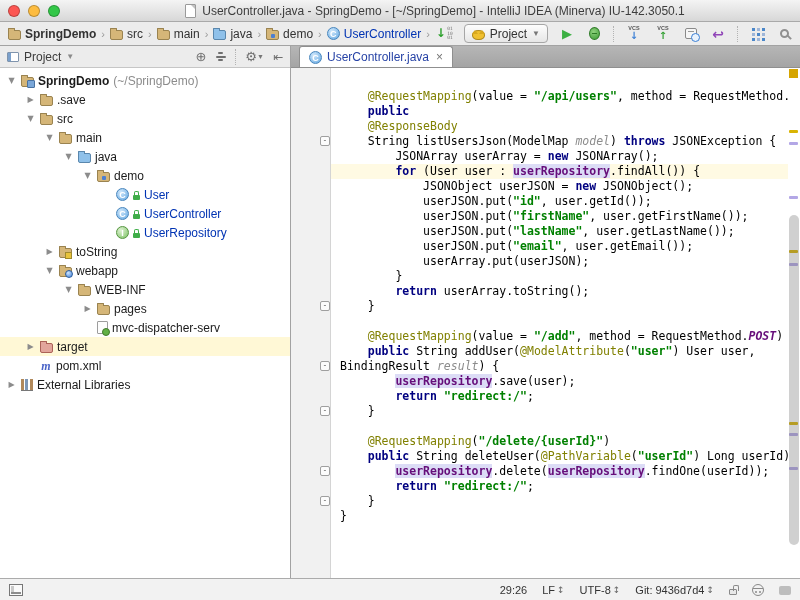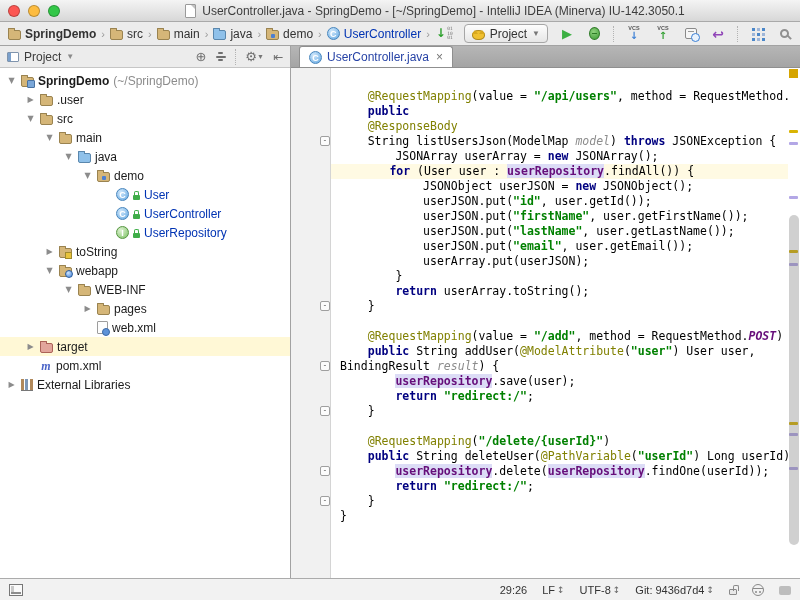".user" span.tlabel { text: .user -> .save }
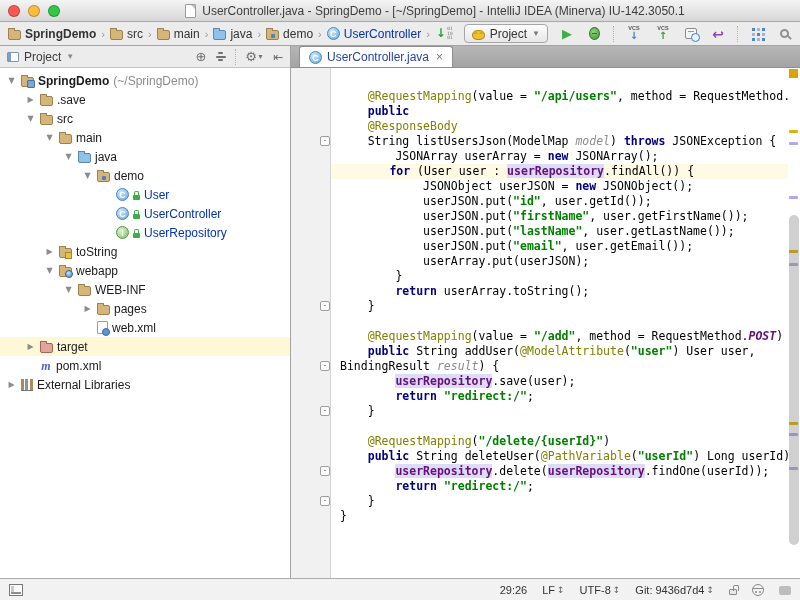"for (User user :" .cline.crow { padding-left: 3px -> 9px }
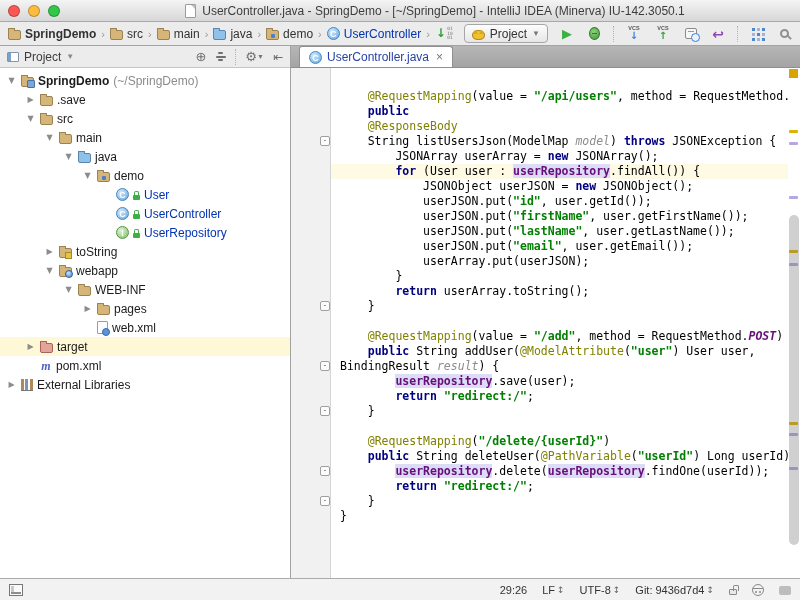"mvc-dispatcher-serv" div.trow { html: none -> <div> <span></span> <span></span> <span>mvc-dispatcher-serv</span> </div> }
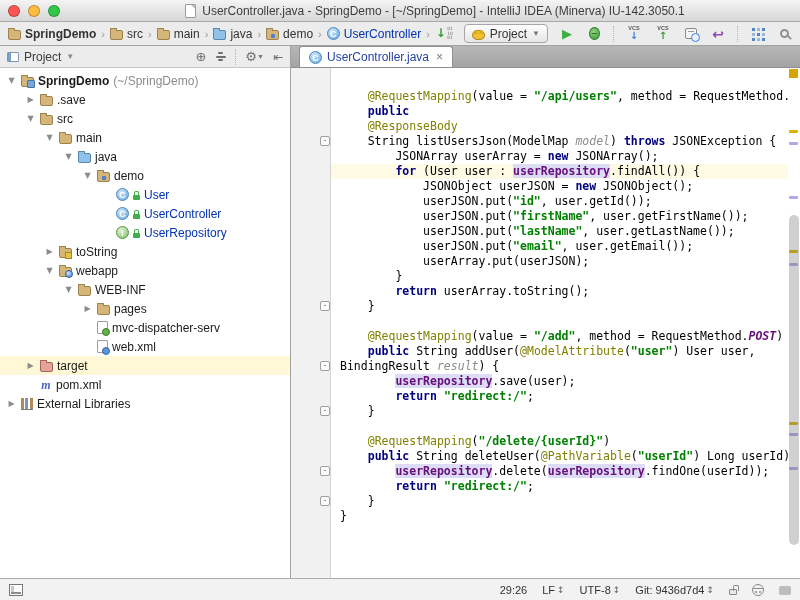"web.xml" div.trow { html: <div> <span></span> <span></span> <span>web.xml</span> </div> -> none }
